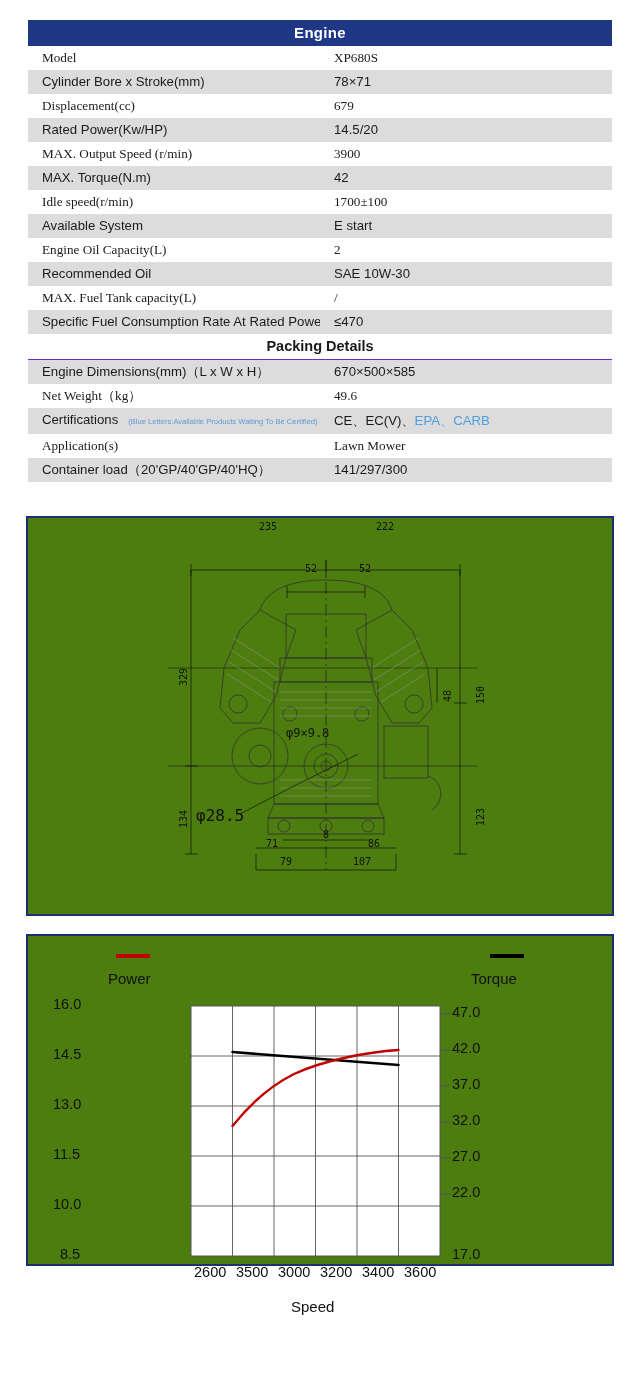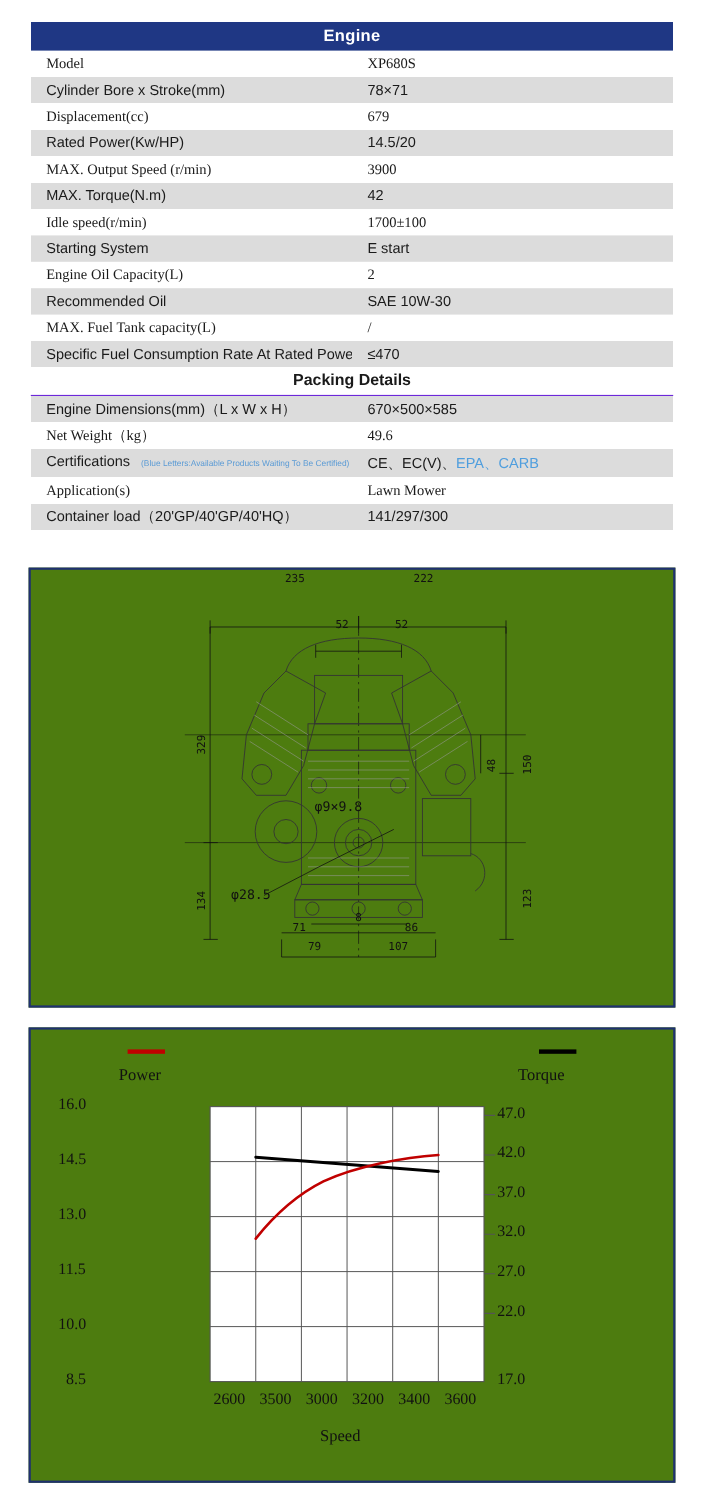"Starting System" td.k { text: Starting -> Available }
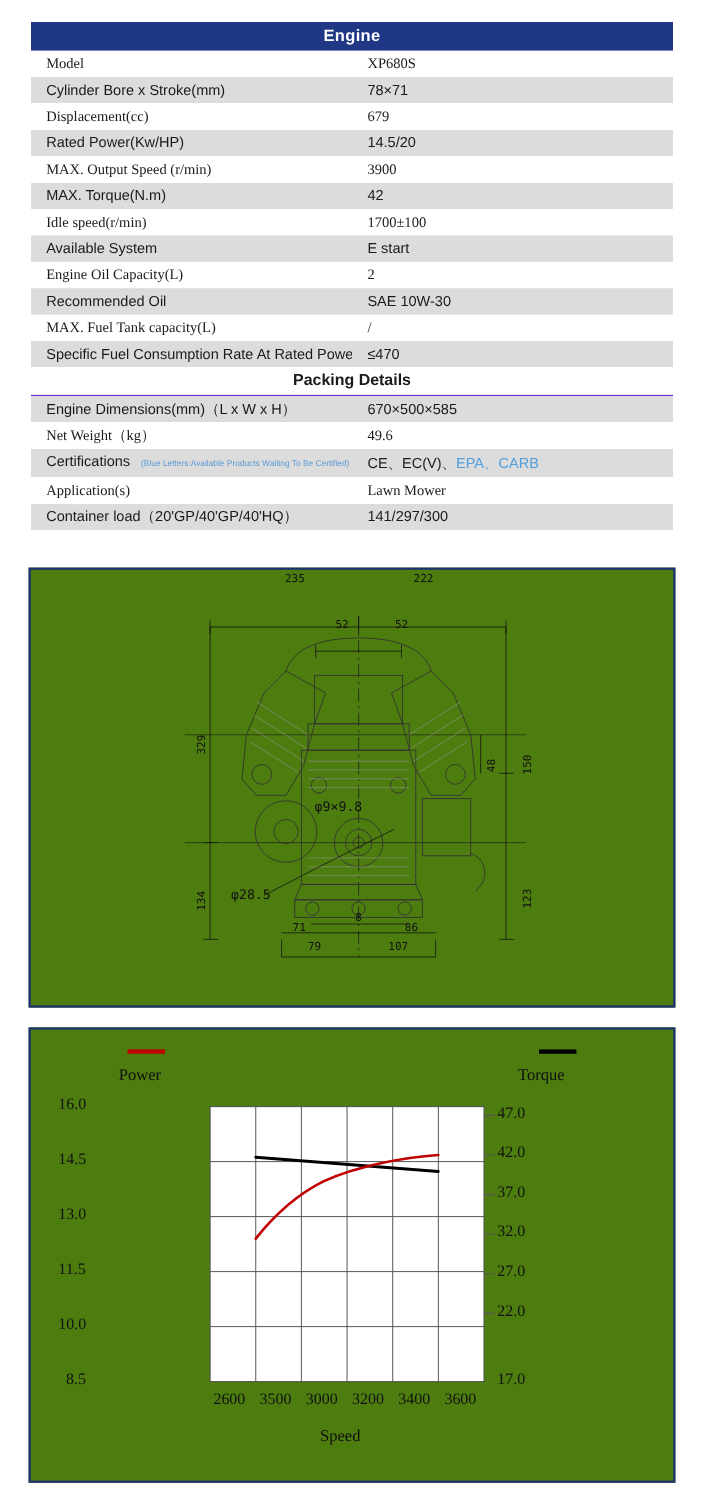"φ28.5" div.dim-label { font-size: 12px -> 16px; left: 182px -> 168px }
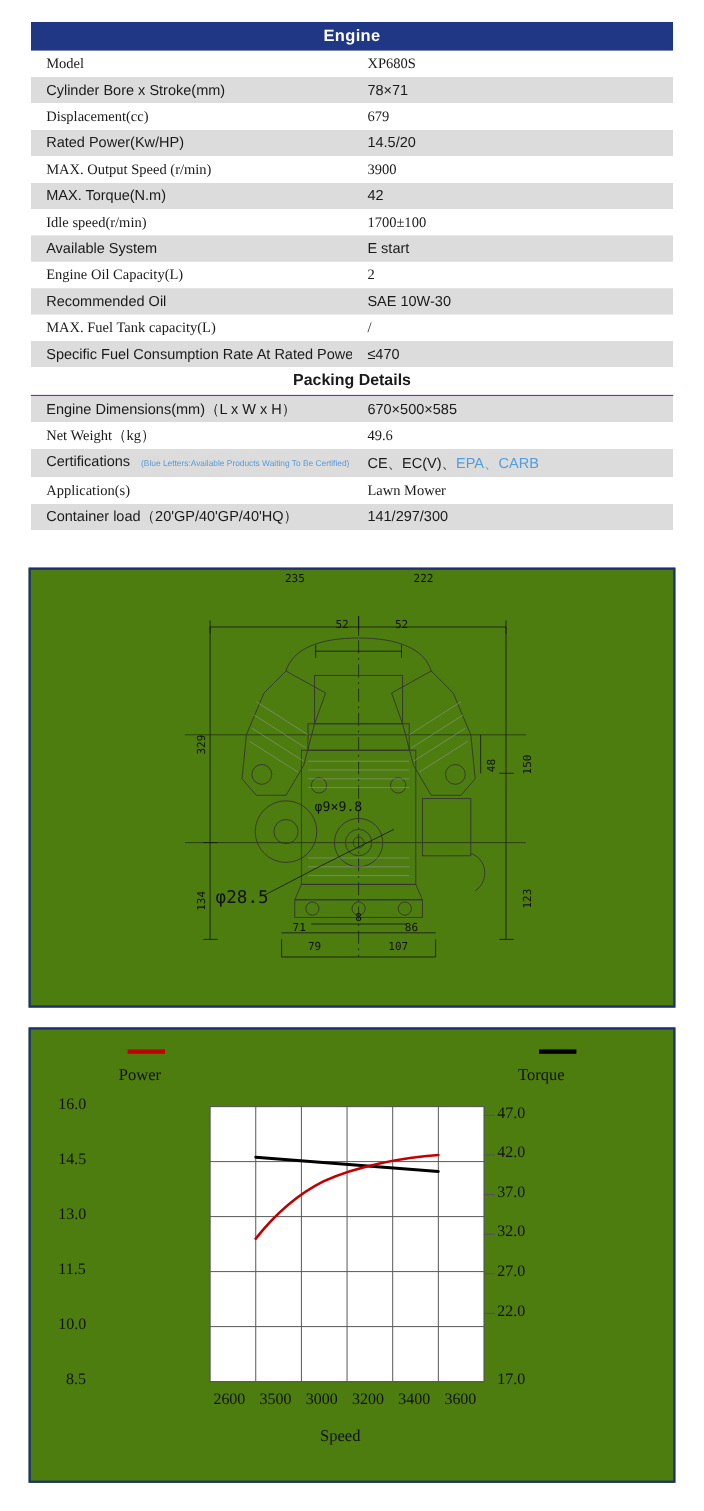"Power" div.panel { font-family: Liberation Serif, serif -> none; height: 414px -> 332px }
